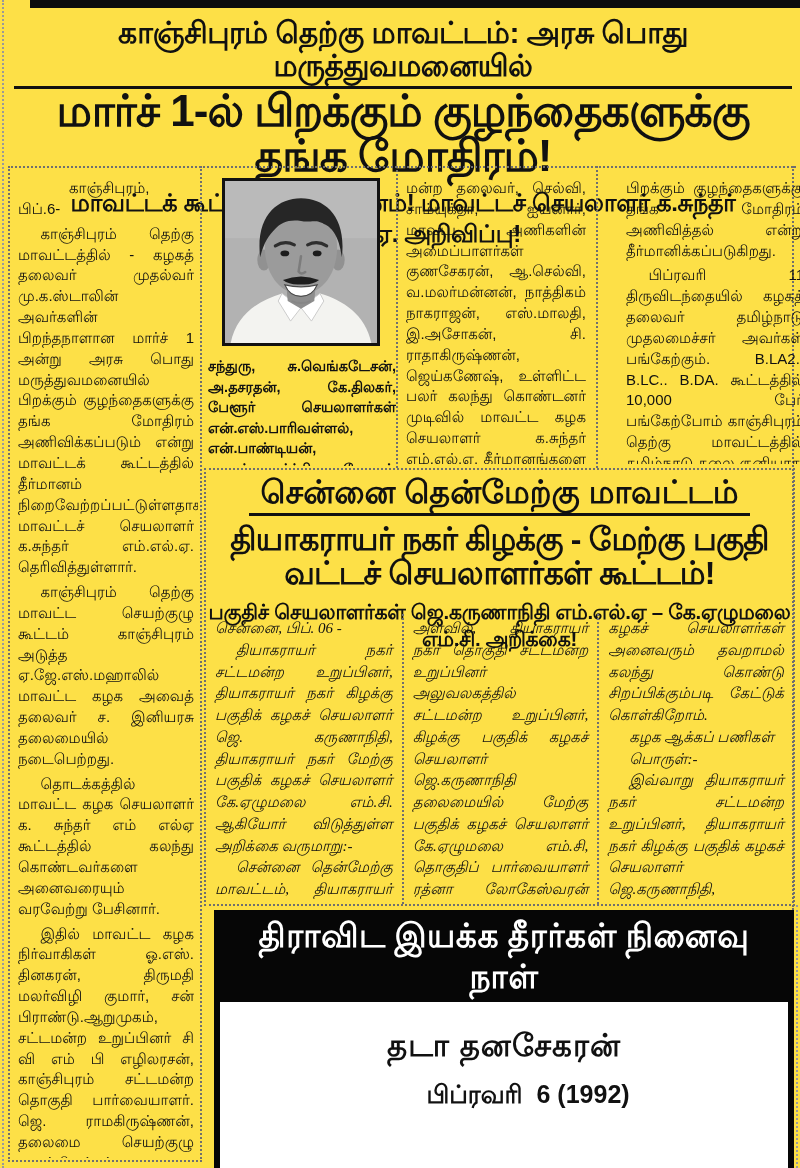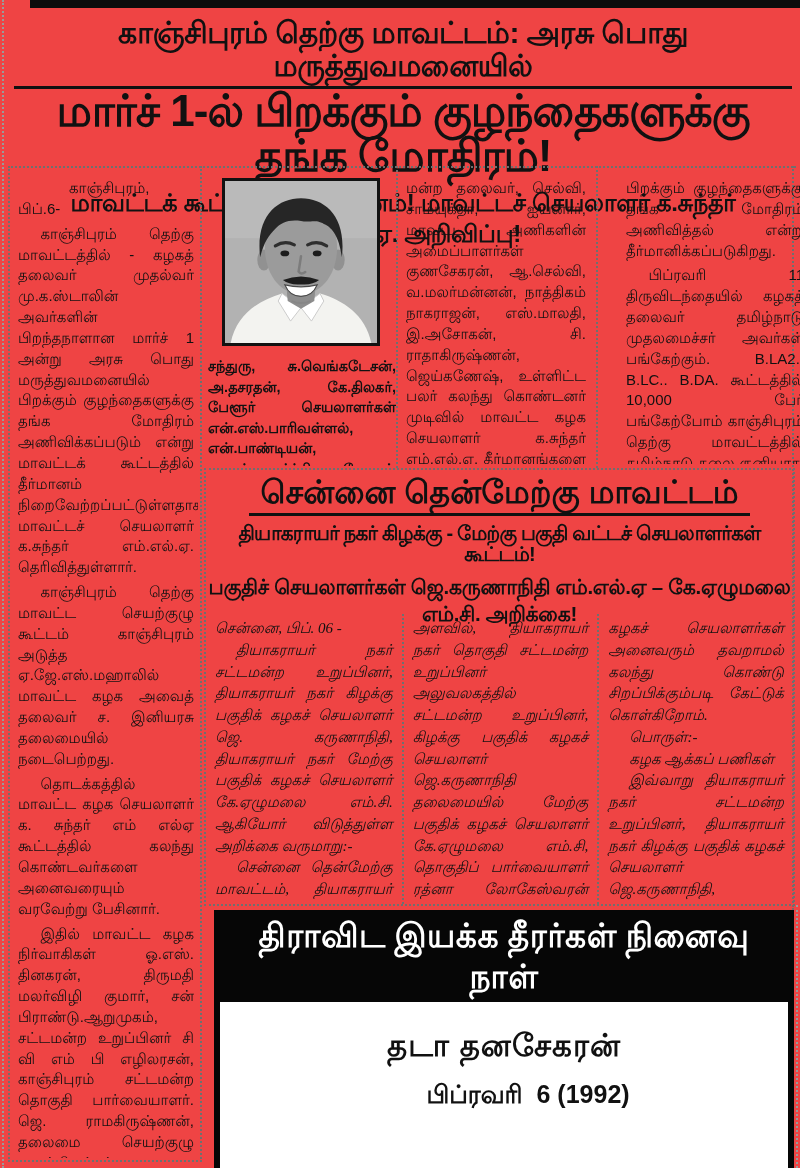"காஞ்சிபுரம் தெற்கு மாவட்டம்: அரசு பொது" .page { background: #ef4444 -> #fde047 }
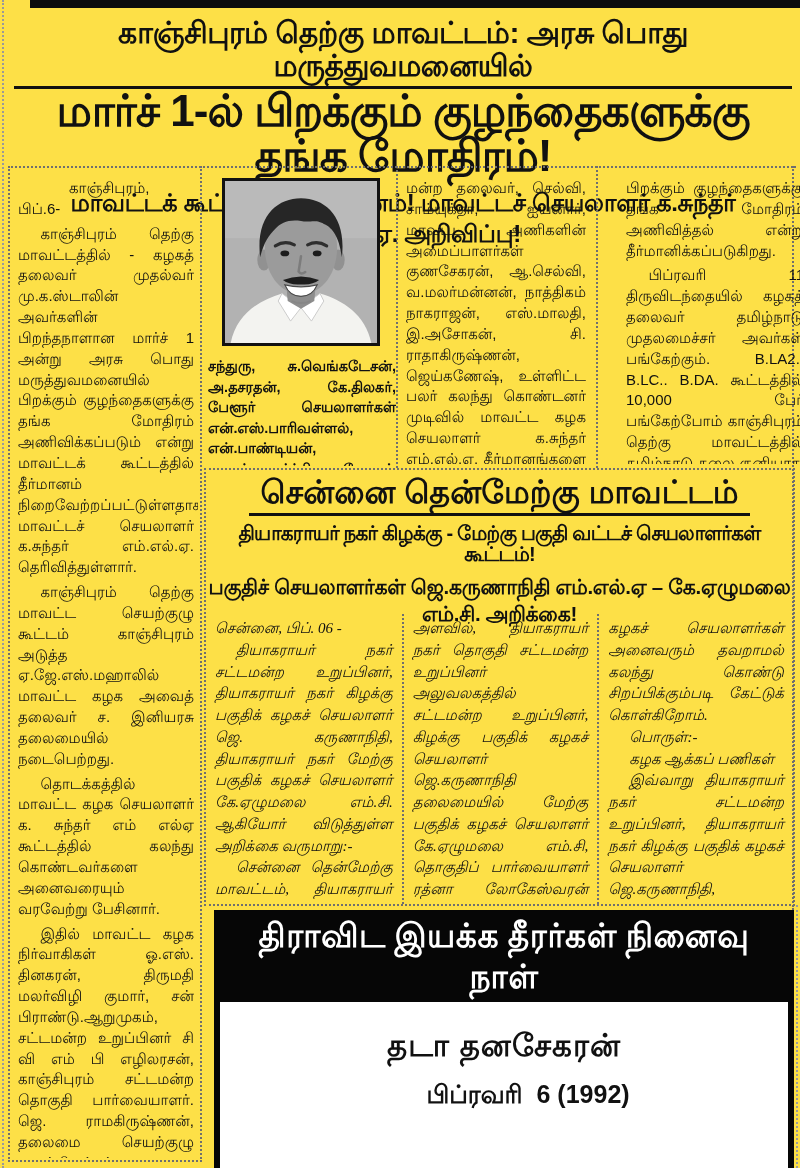"தியாகராயர் நகர் கிழக்கு - மேற்கு" .a2-headline { font-size: 20px -> 32px }
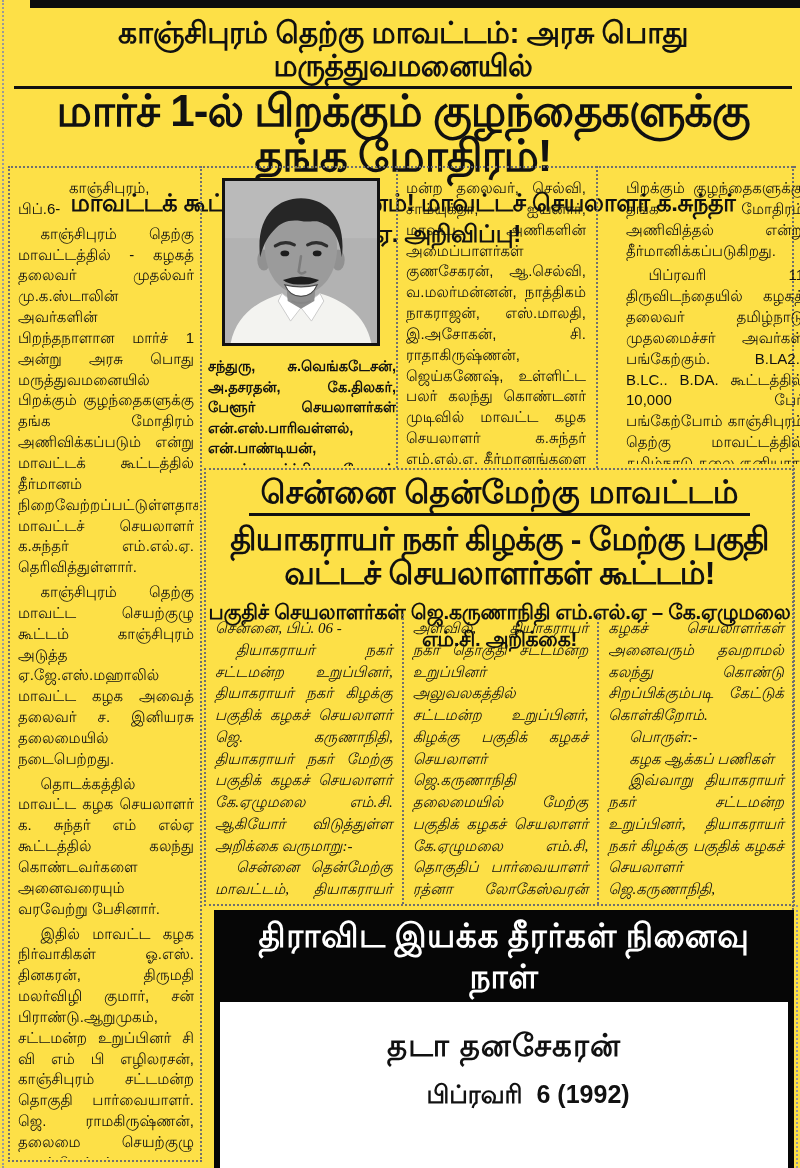"பொருள்:-" p { order: before "கழக ஆக்கப் பணிகள்" -> after "கழக ஆக்கப் பணிகள்" }
